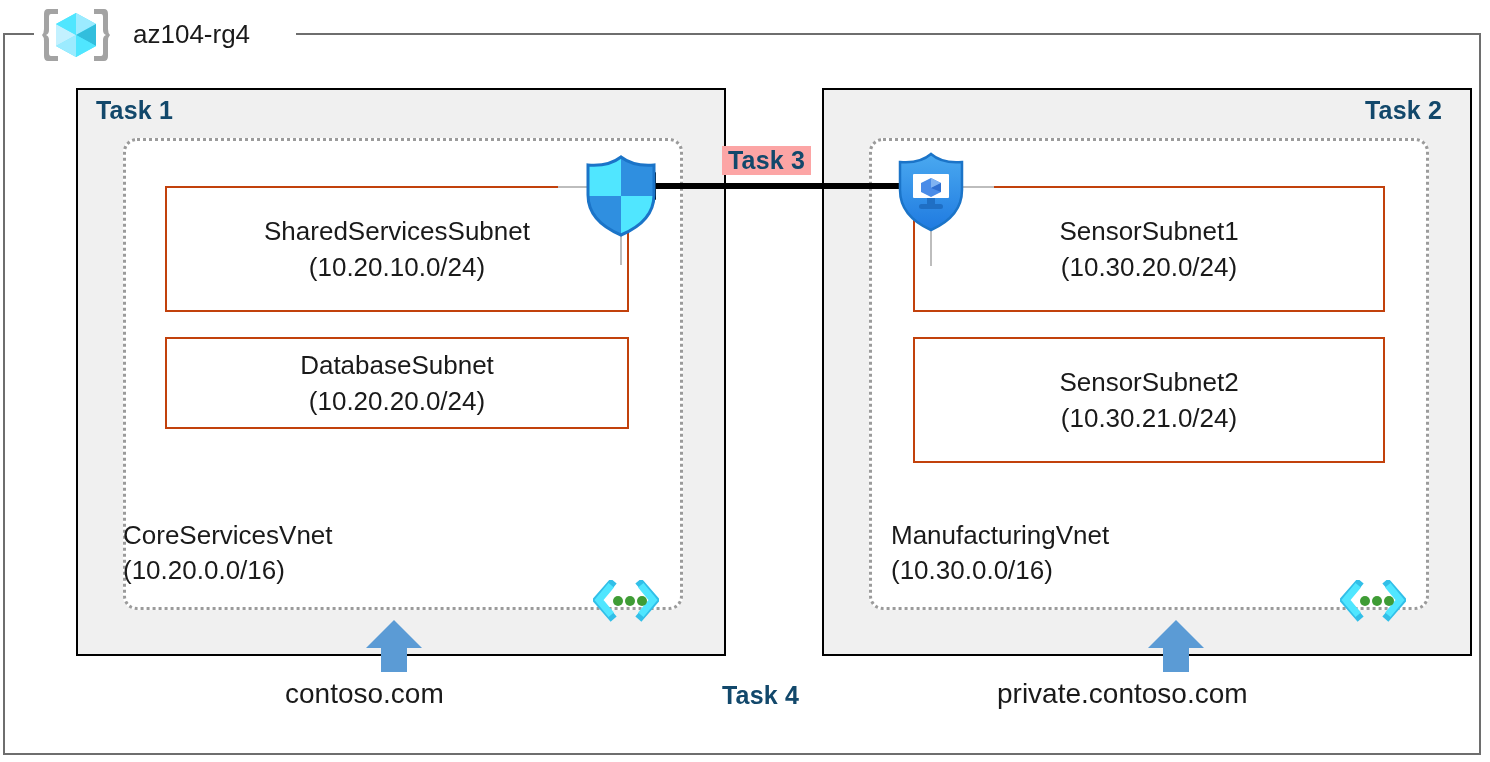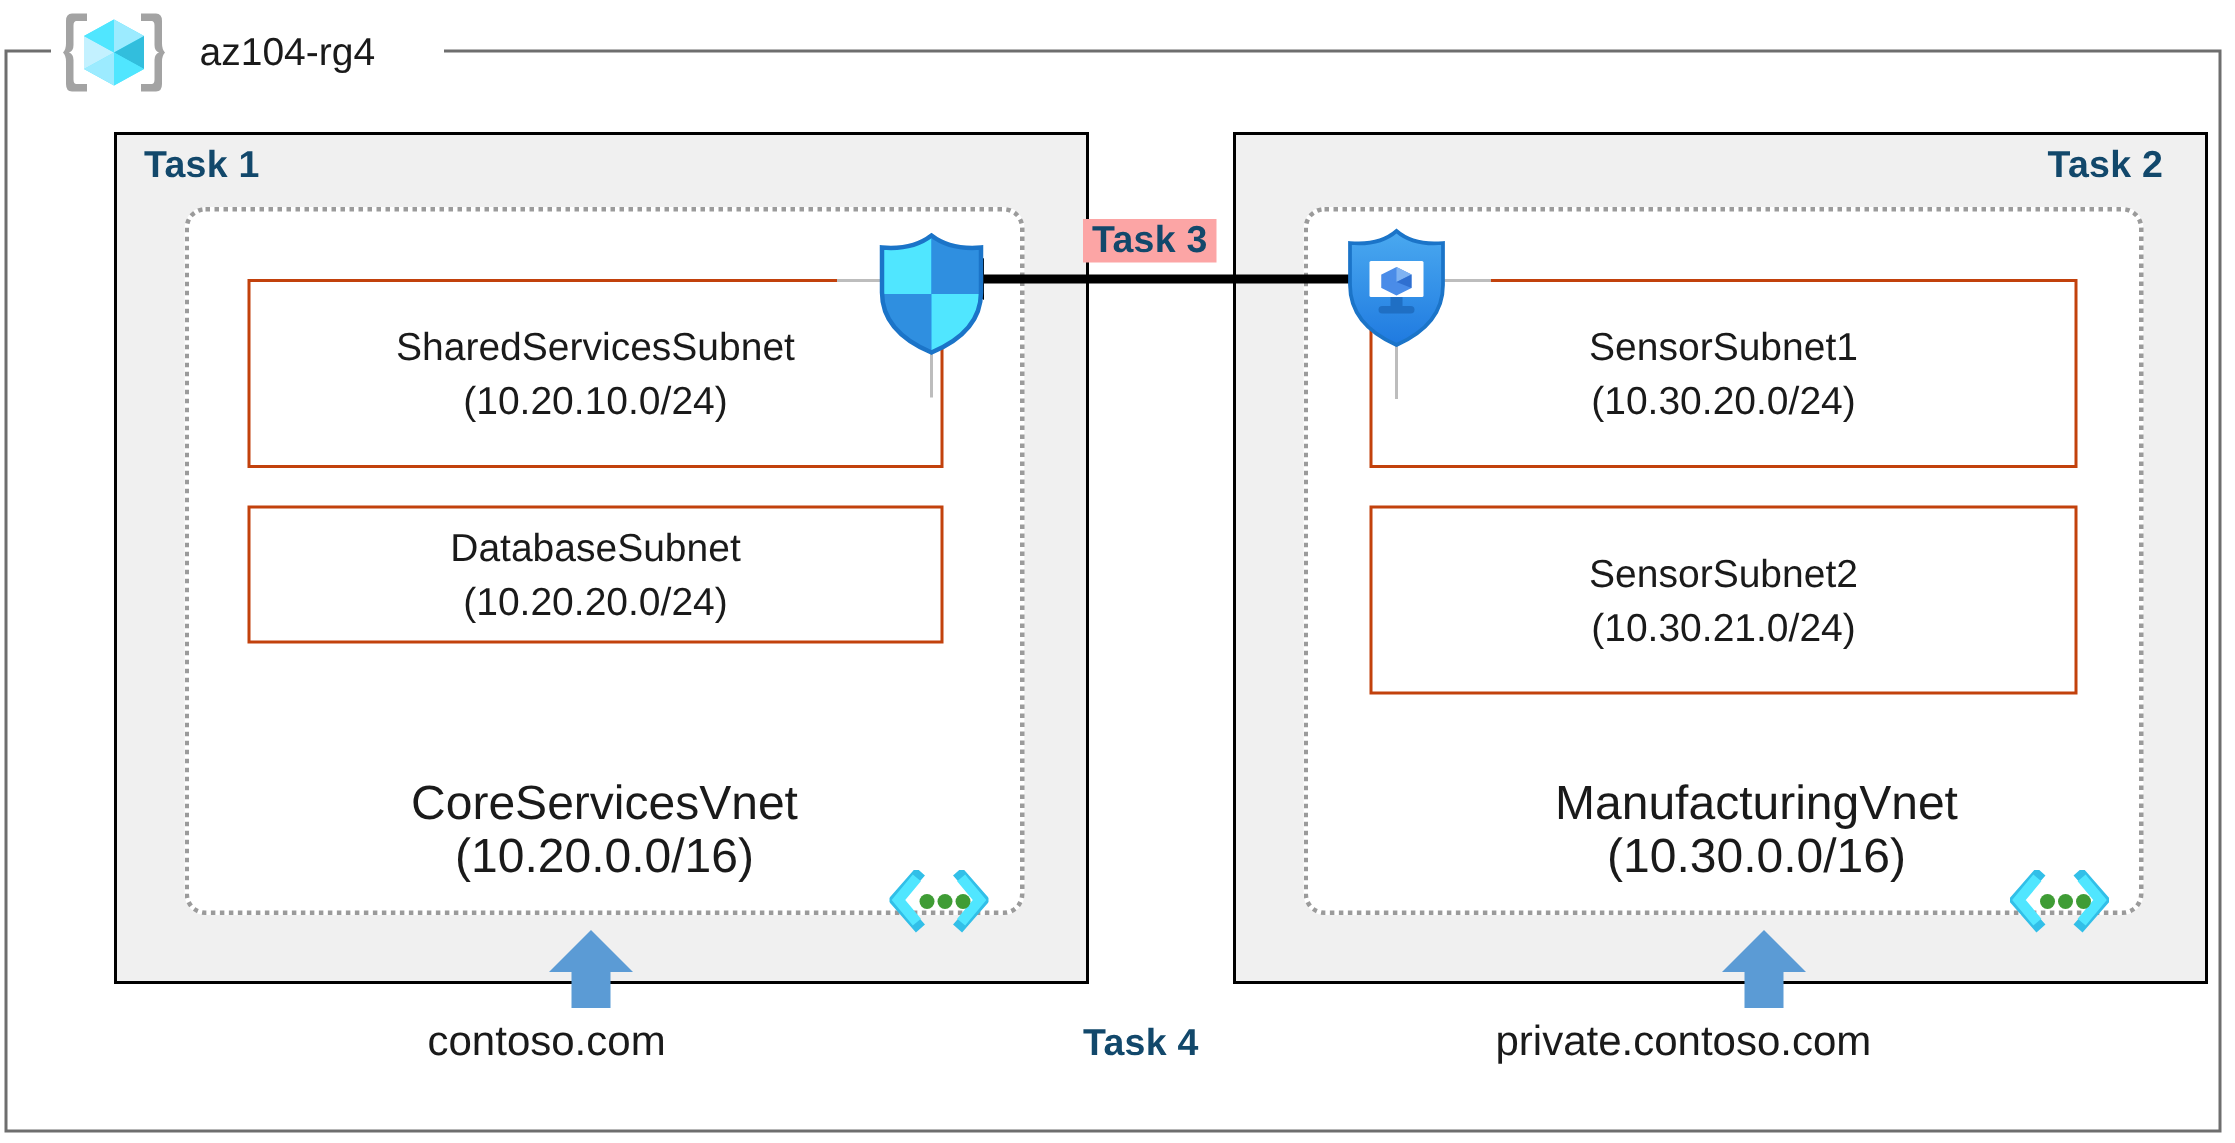"CoreServicesVnet" .vnet-name { font-size: 32px -> 26px; text-align: center -> left }
